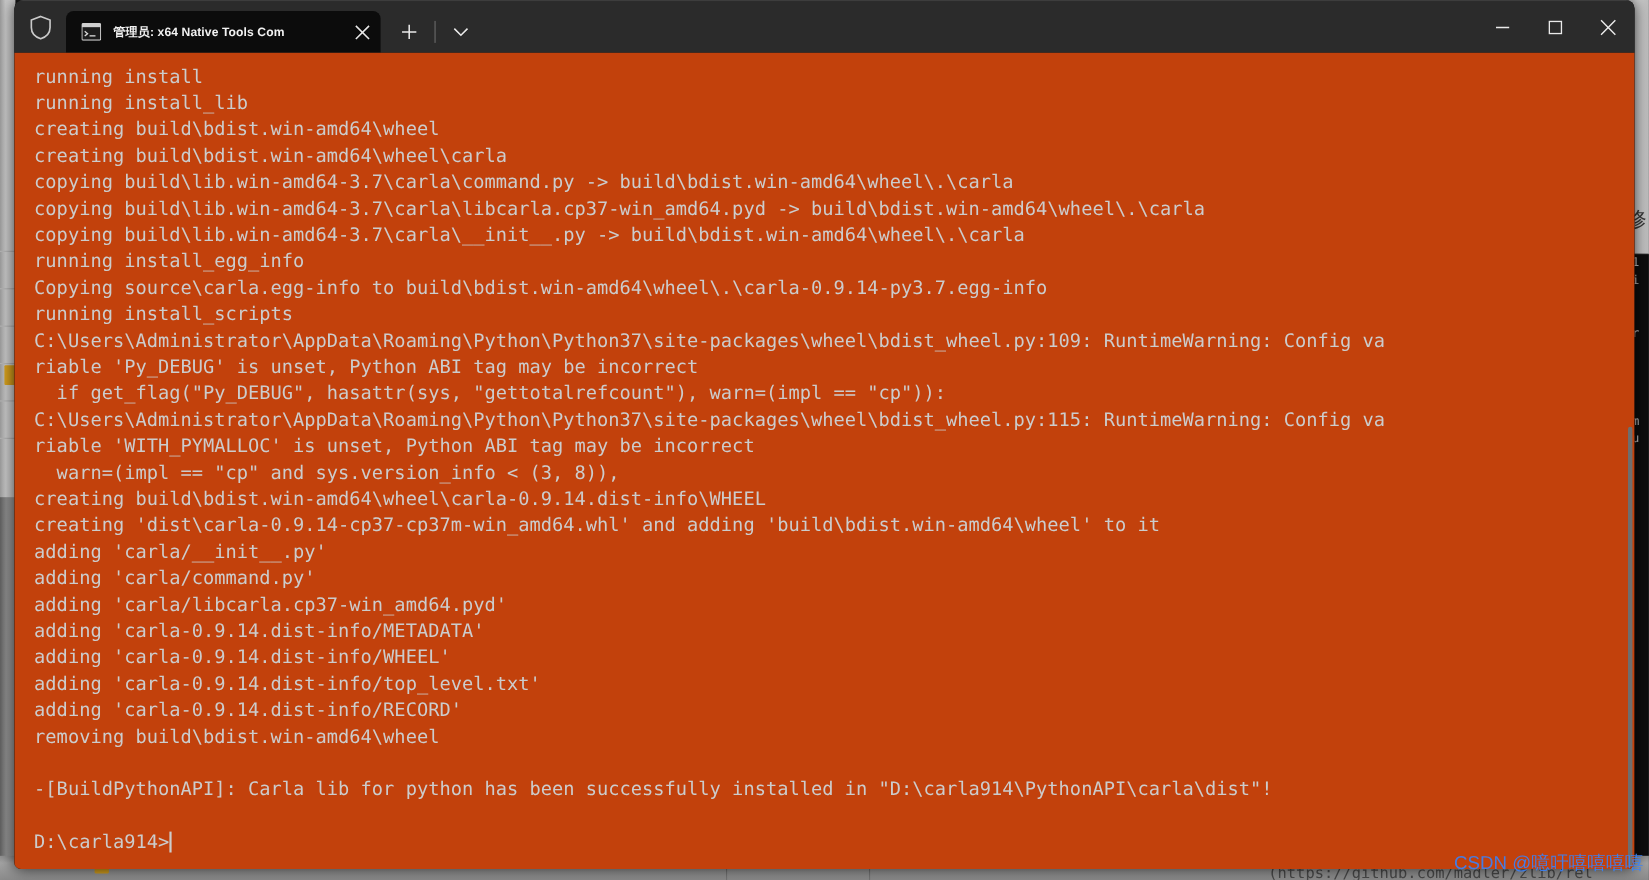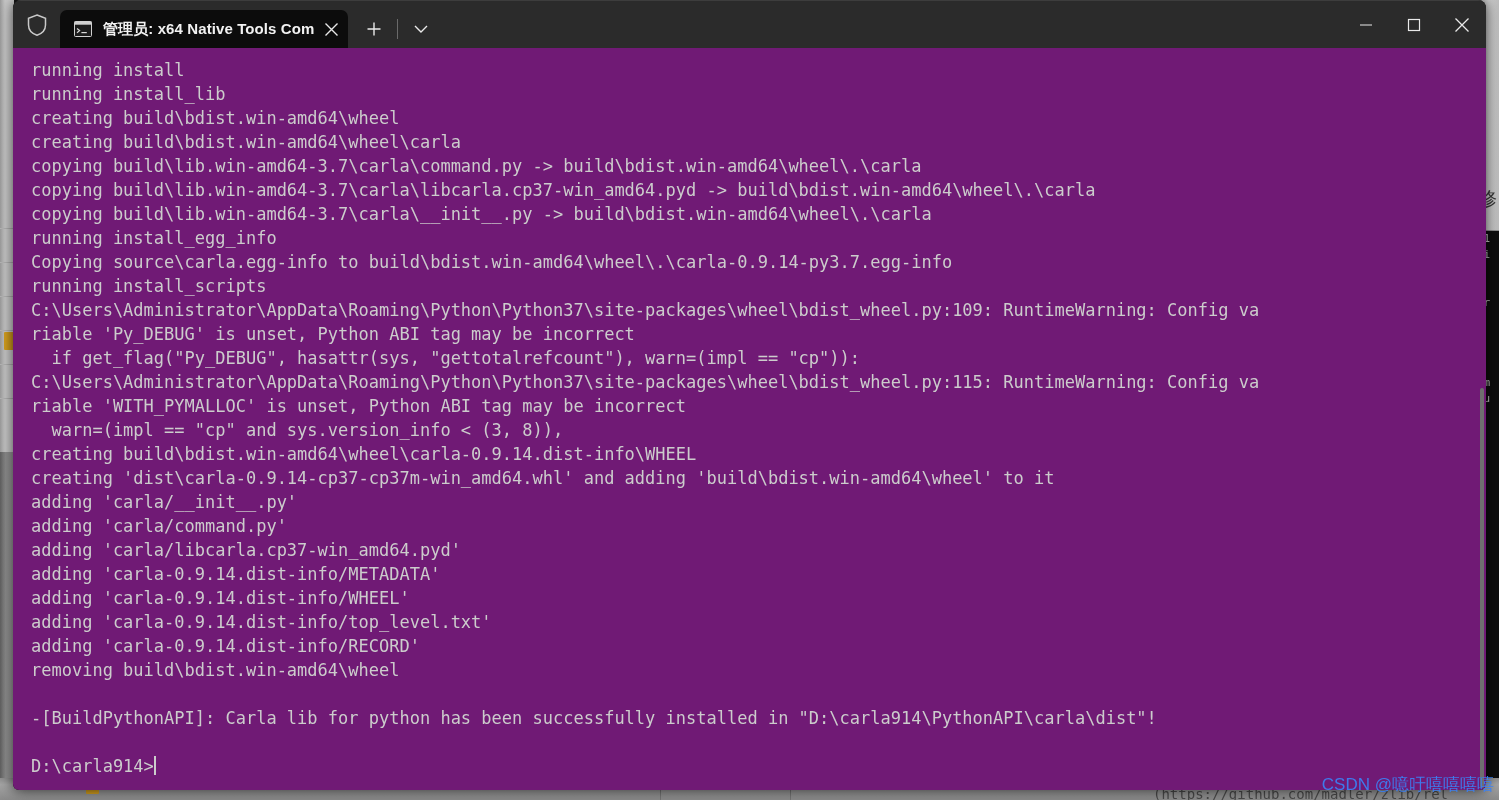"管理员: x64 Native Tools Com" .tab-title { font-size: 15px -> 11px }
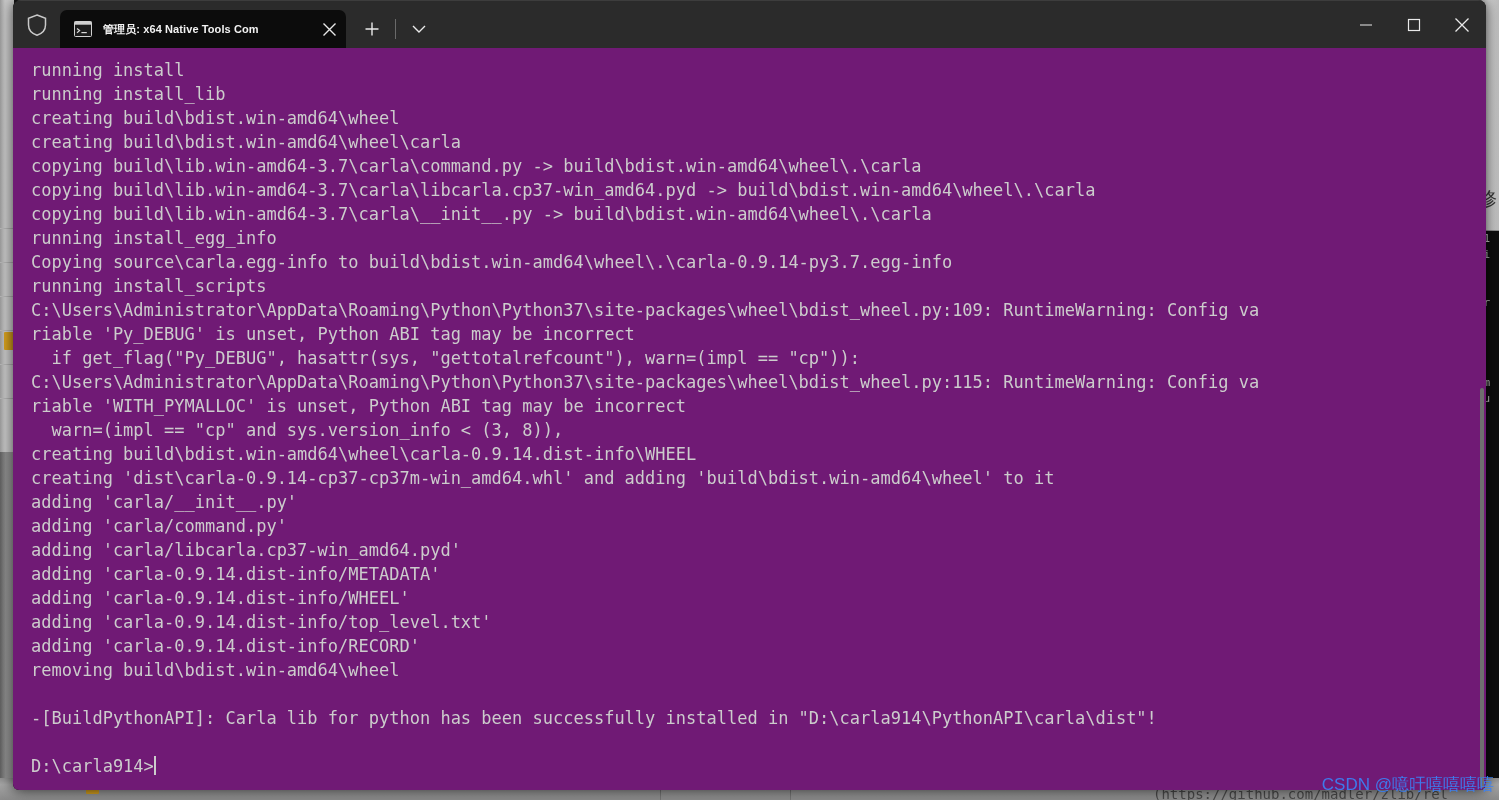"running install" #terminal-body { background: #701a75 -> #c2410c }
